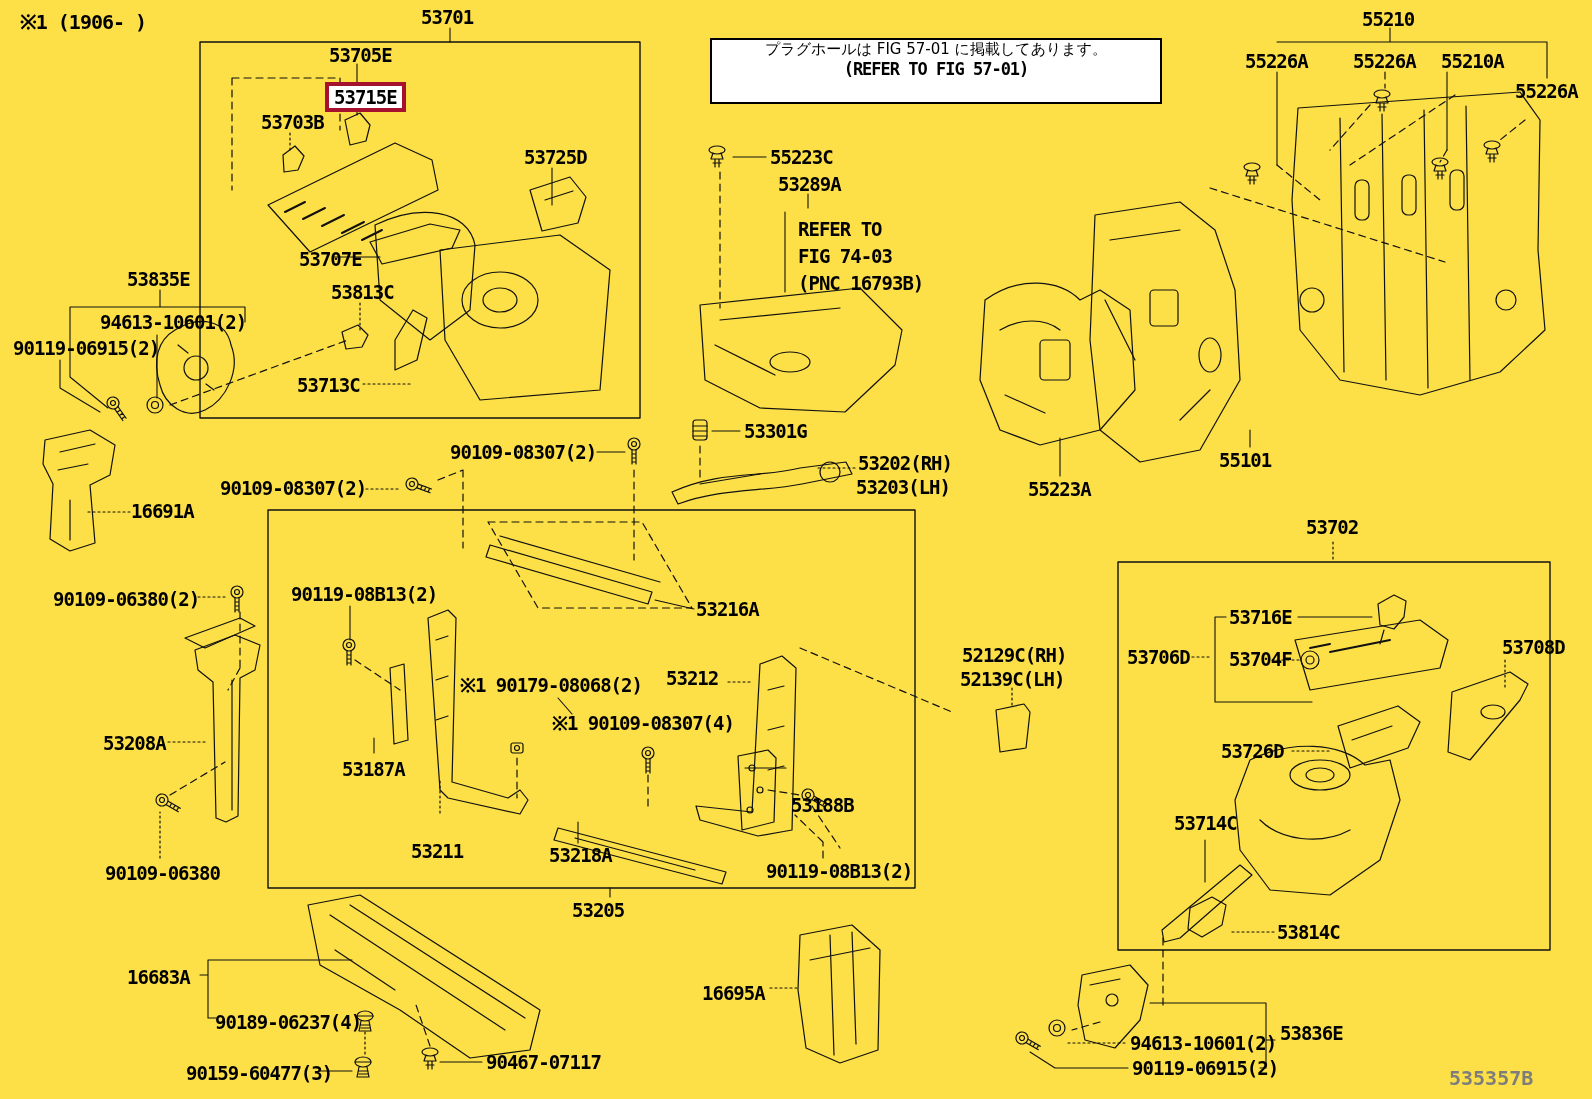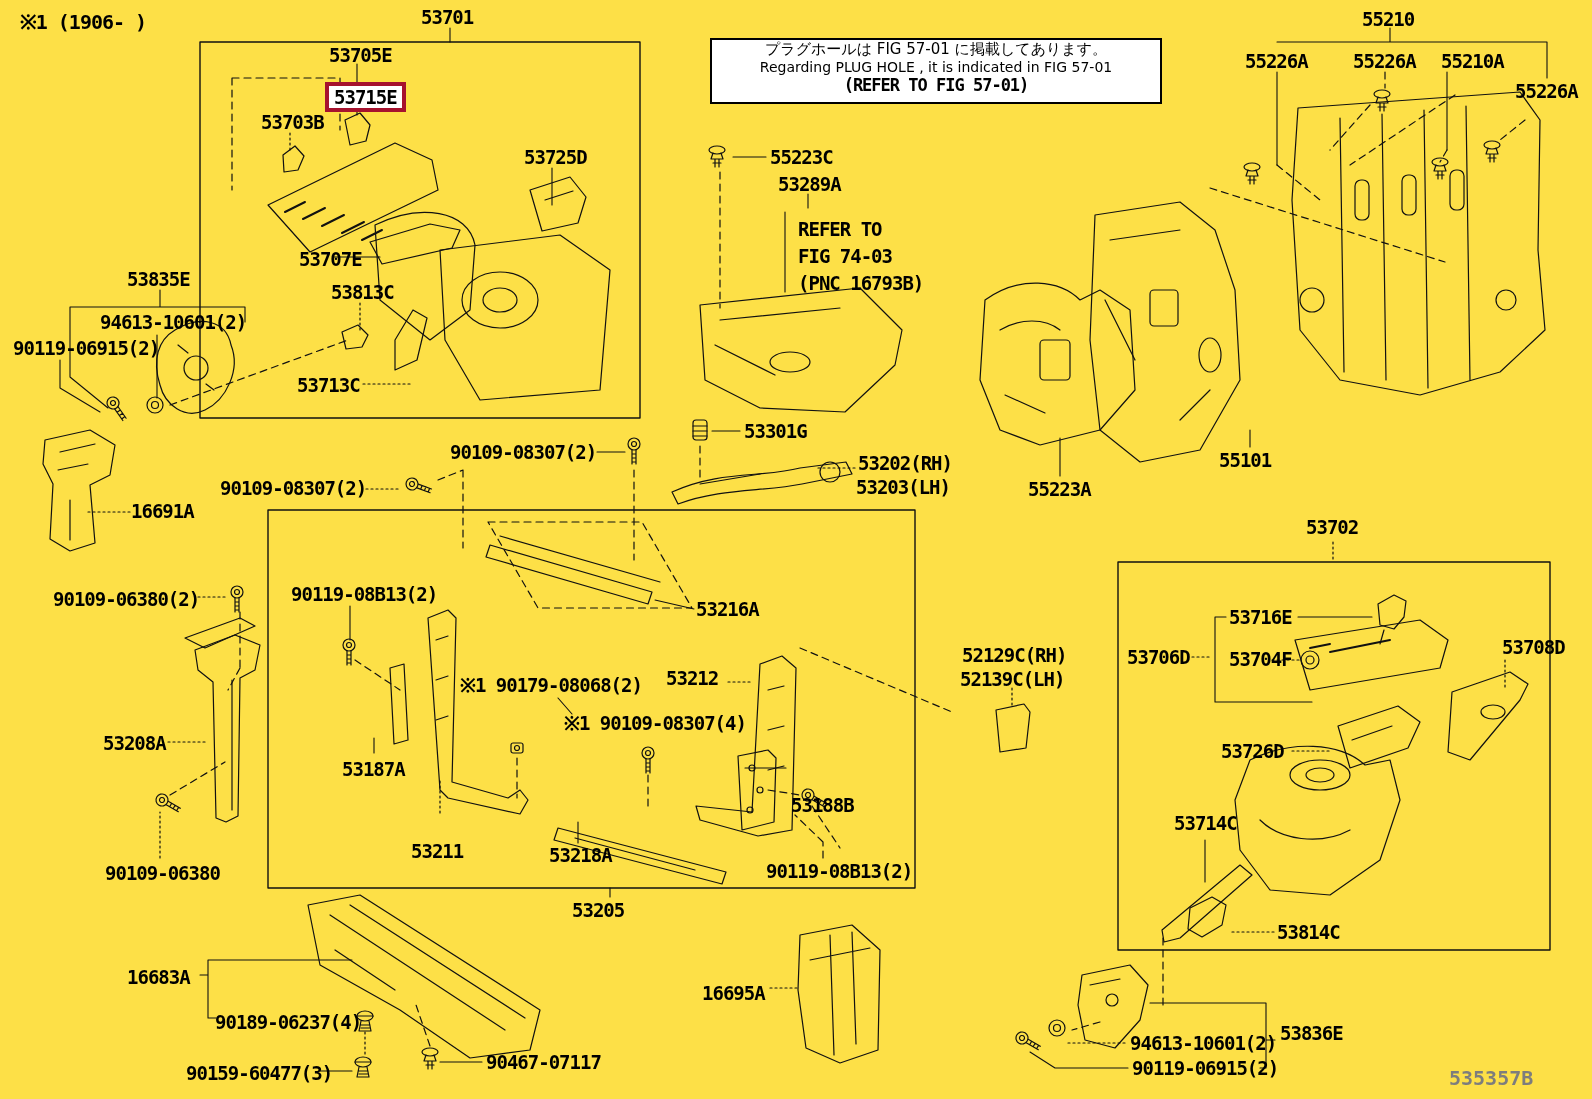"Regarding PLUG HOLE , it" div.en { html: <div>Regarding PLUG HOLE , it is indicated in FIG 57-01</div> -> none }
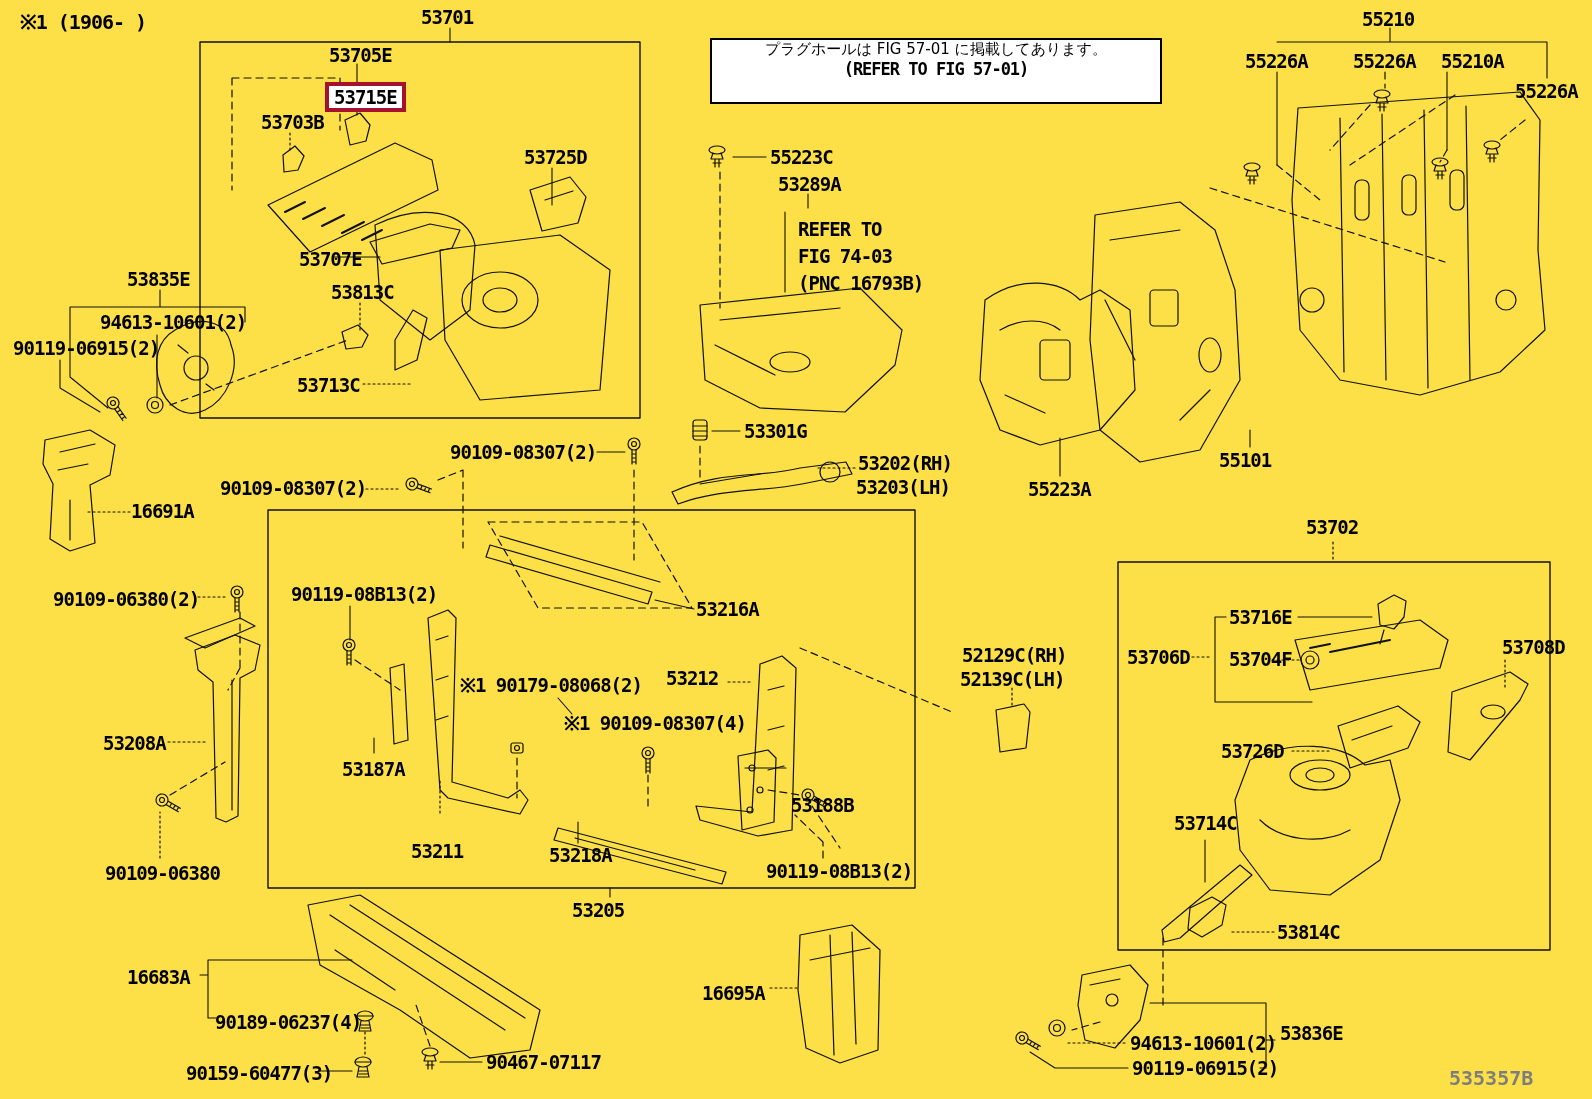"※1 90109-08307(4)" div.label { margin-left: 12px -> none }
